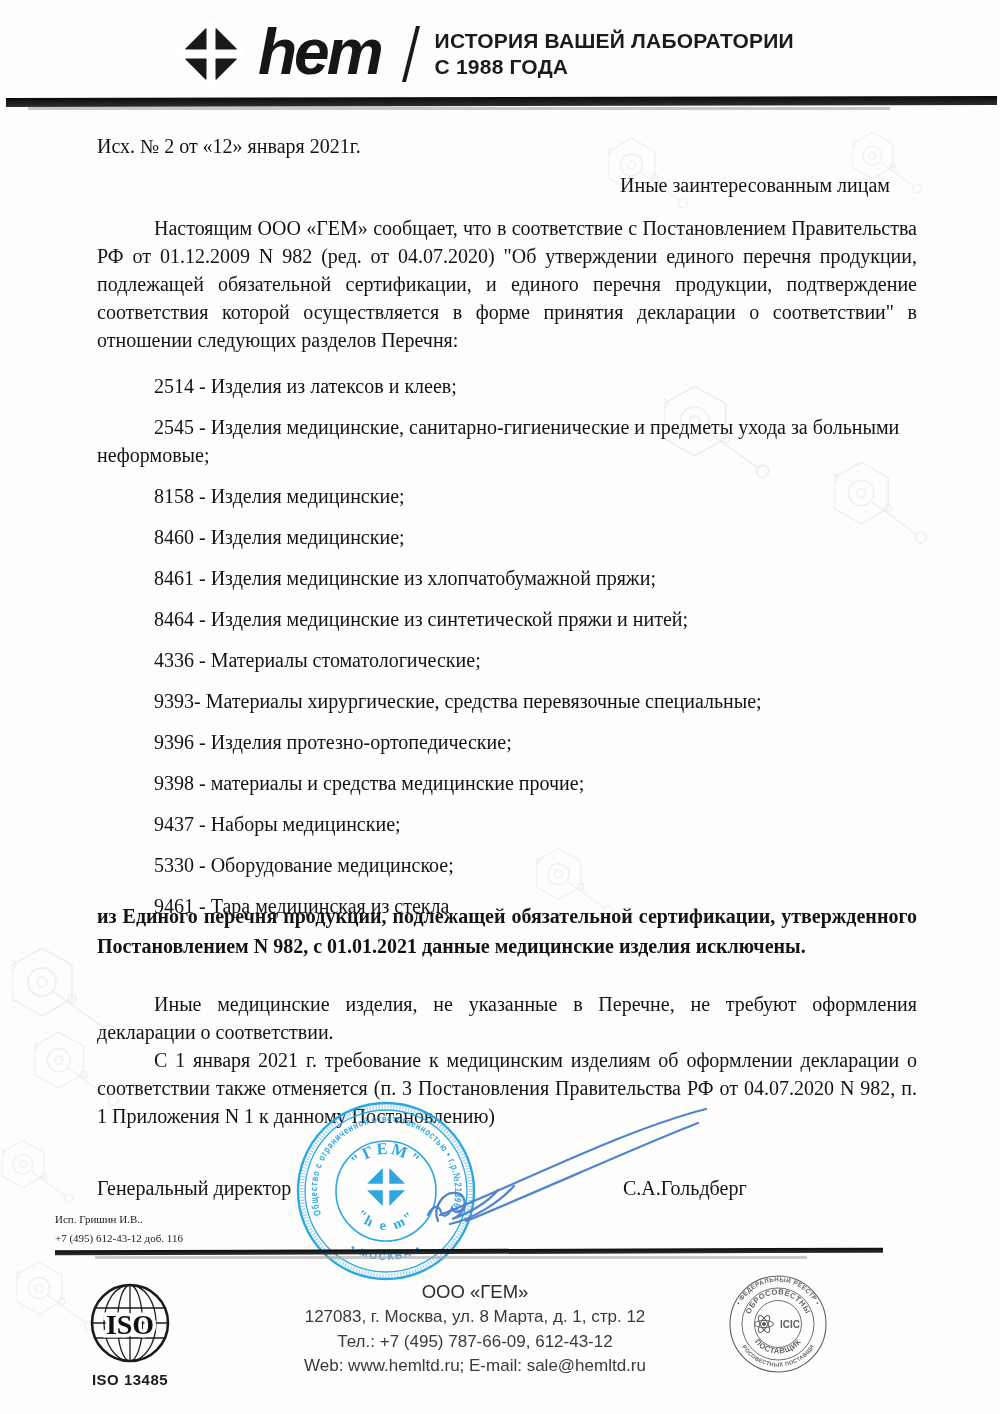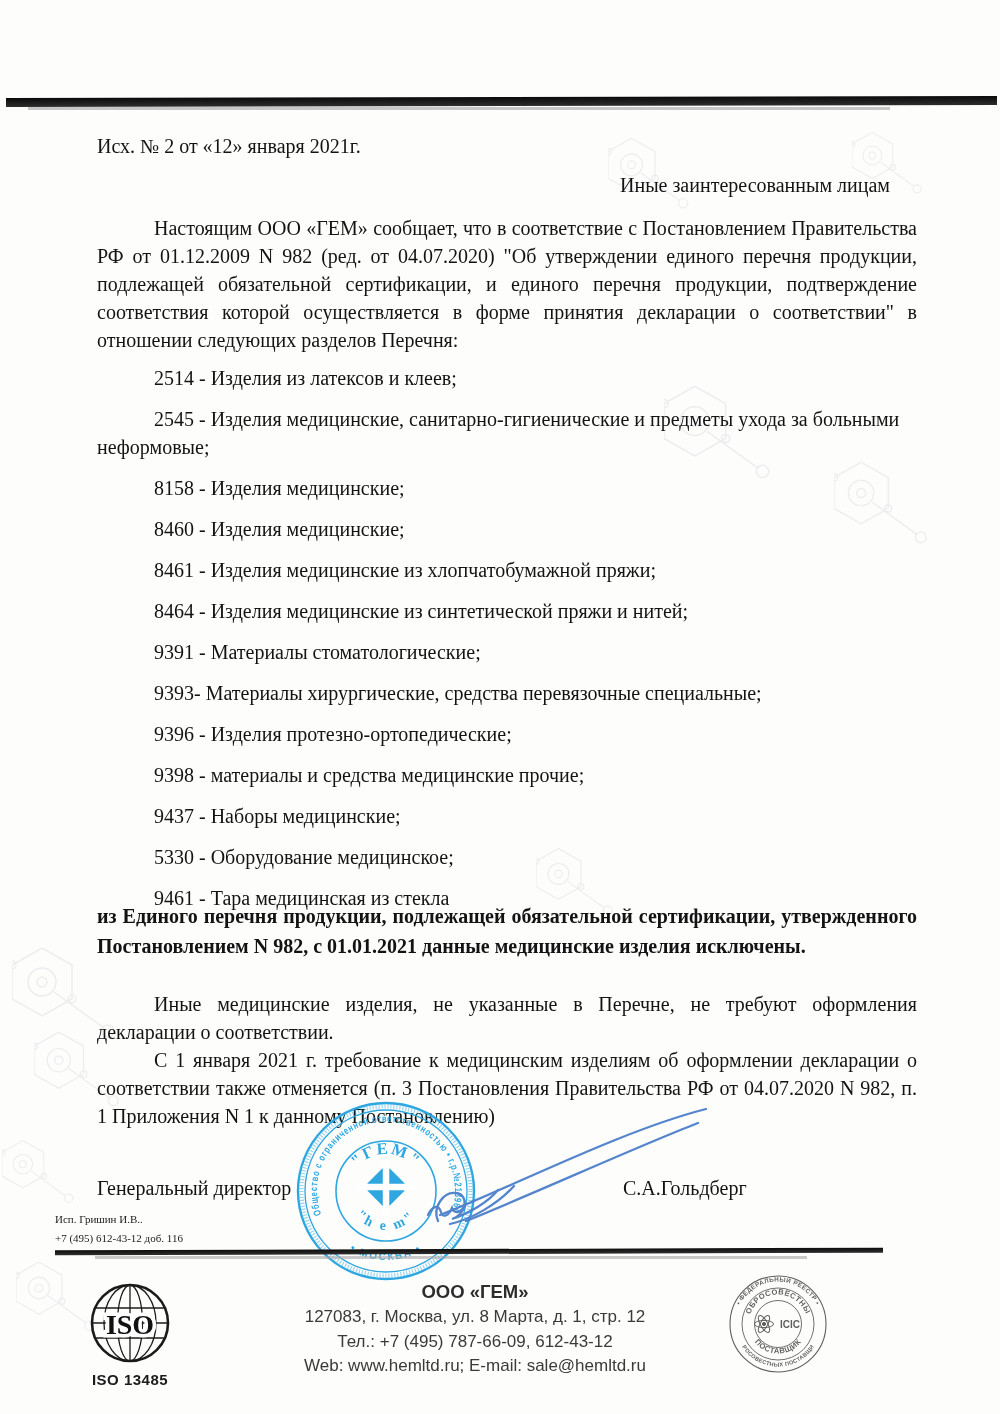"hem" div.abs { html: none -> <div> <svg> <use></use> </svg> <span>hem</span> <div></div> <div> <div>ИСТОРИЯ ВАШЕЙ ЛАБОРАТОРИИ</div> <div>С 1988 ГОДА</div> </div> </div> }
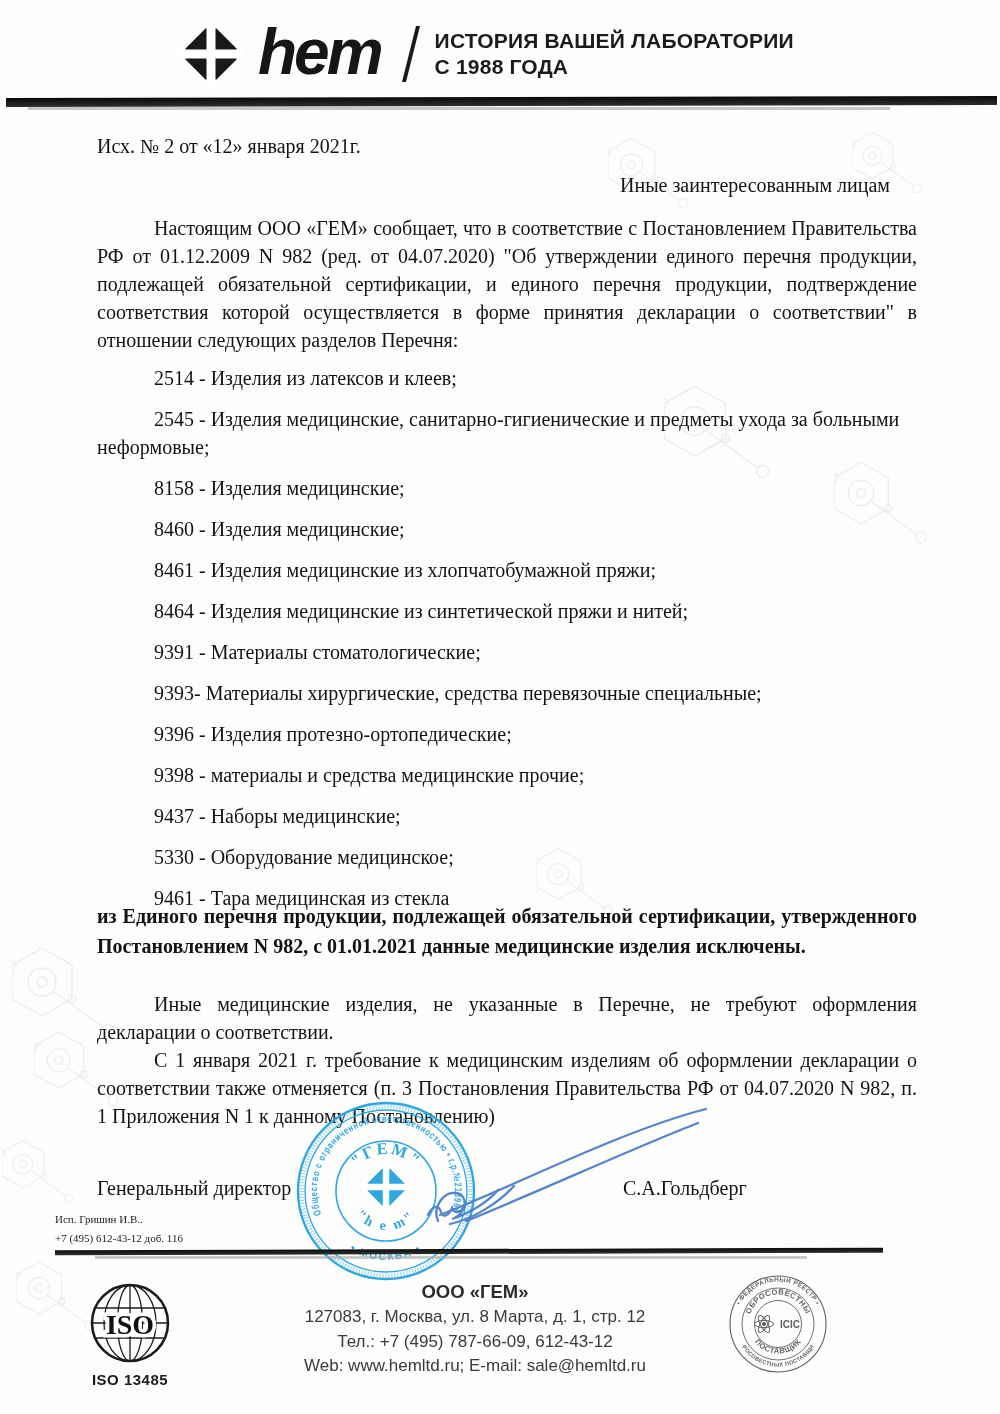"2514 - Изделия из латексов" .plist p:first-child { margin-top: 4px -> 12px }
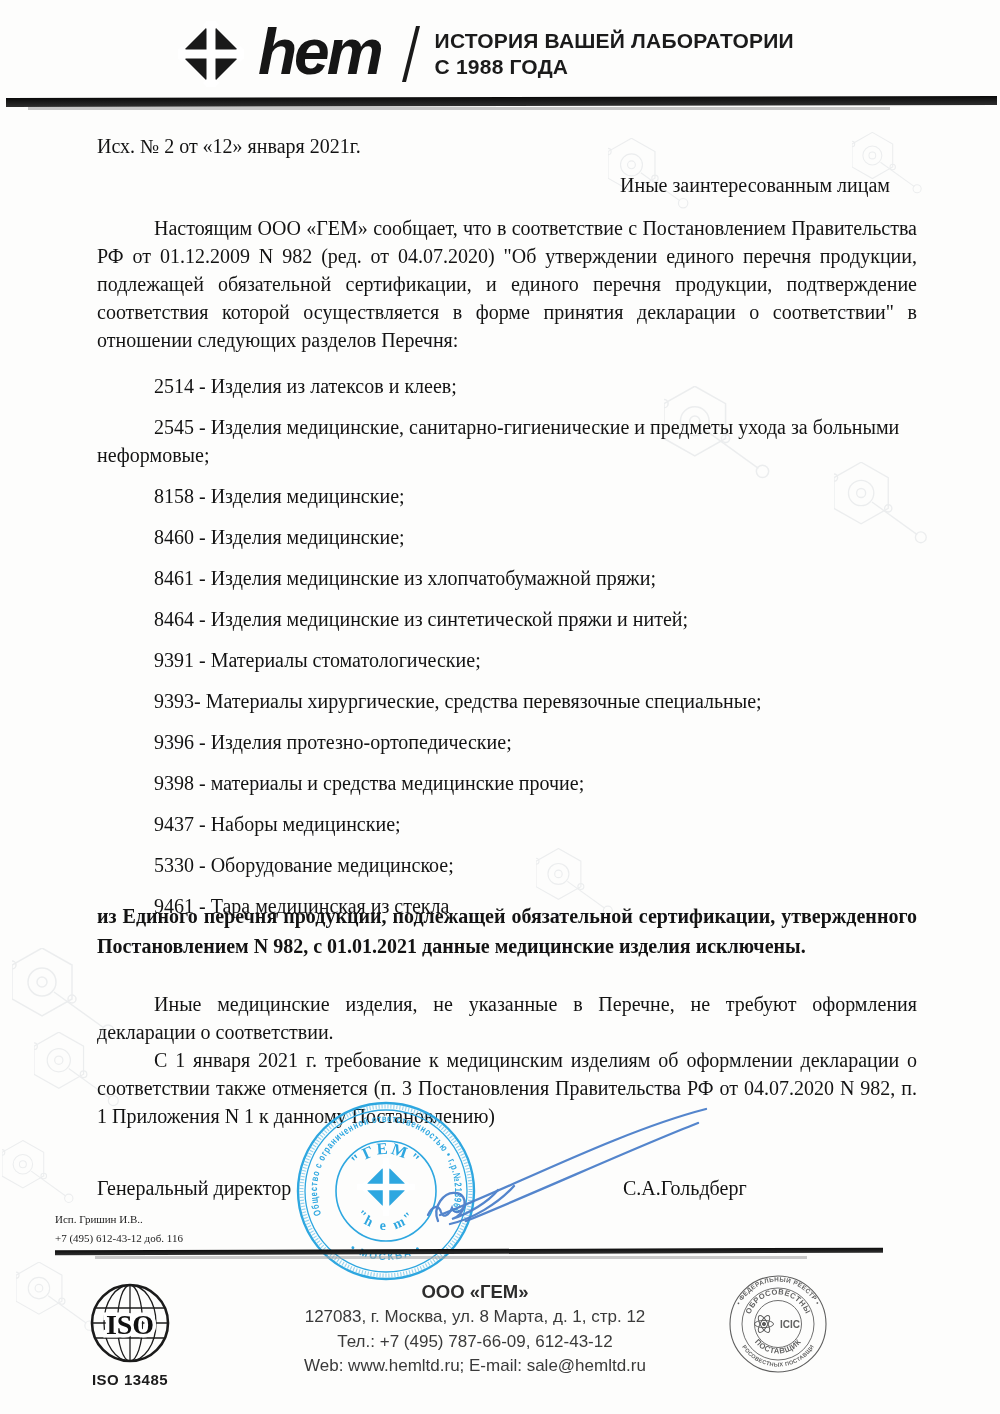"9391 - Материалы стоматологические;" p { text: 9391 -> 4336 }
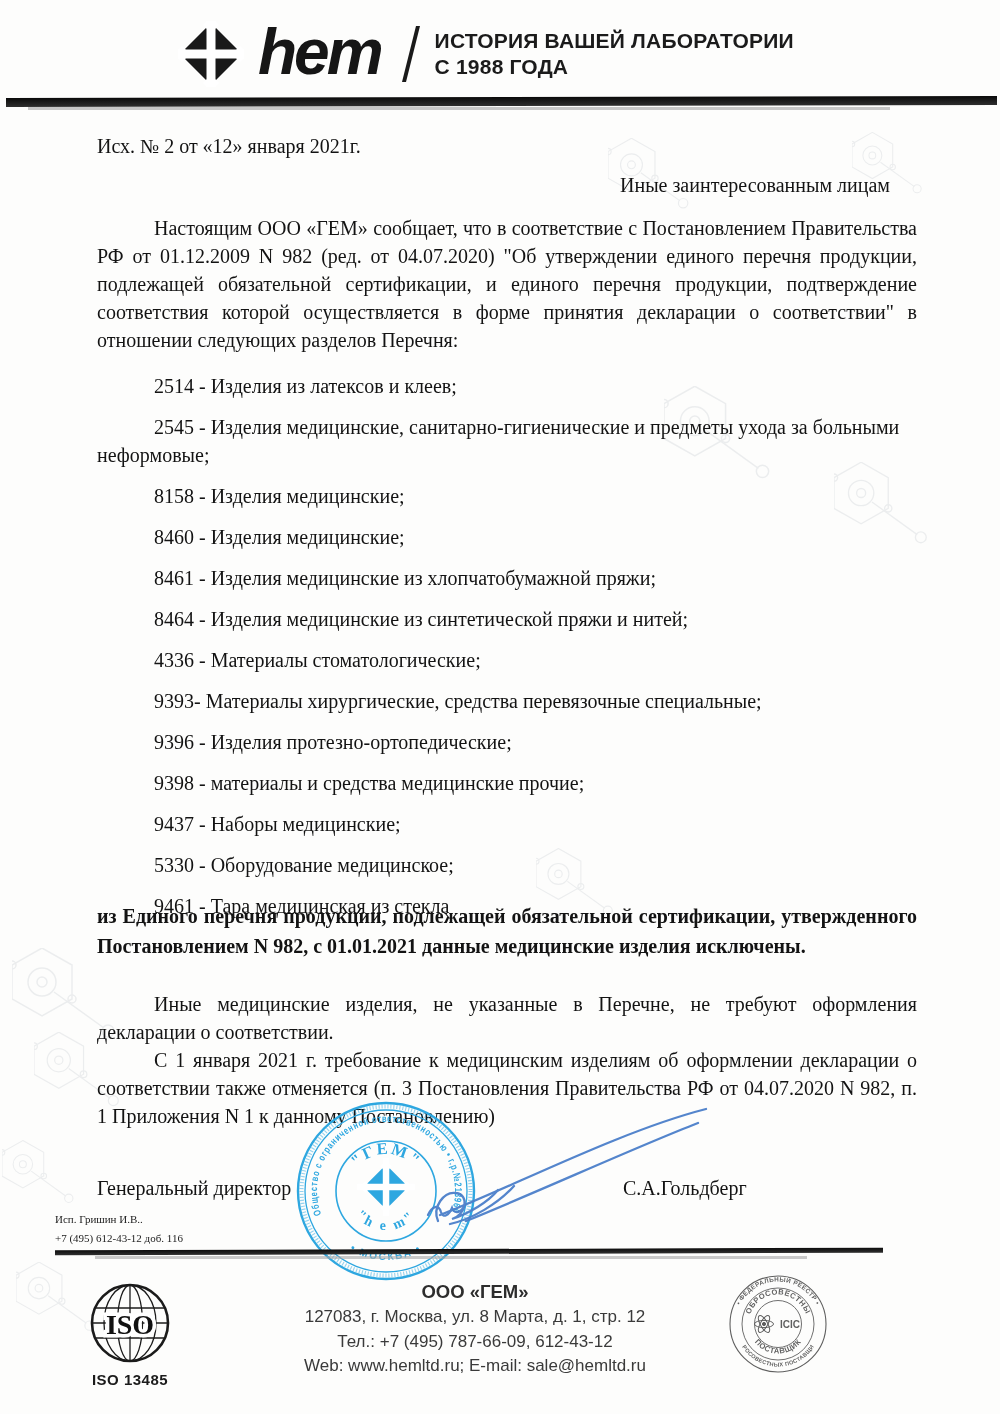"ООО «ГЕМ»" .f-company { font-weight: 700 -> 400 }
